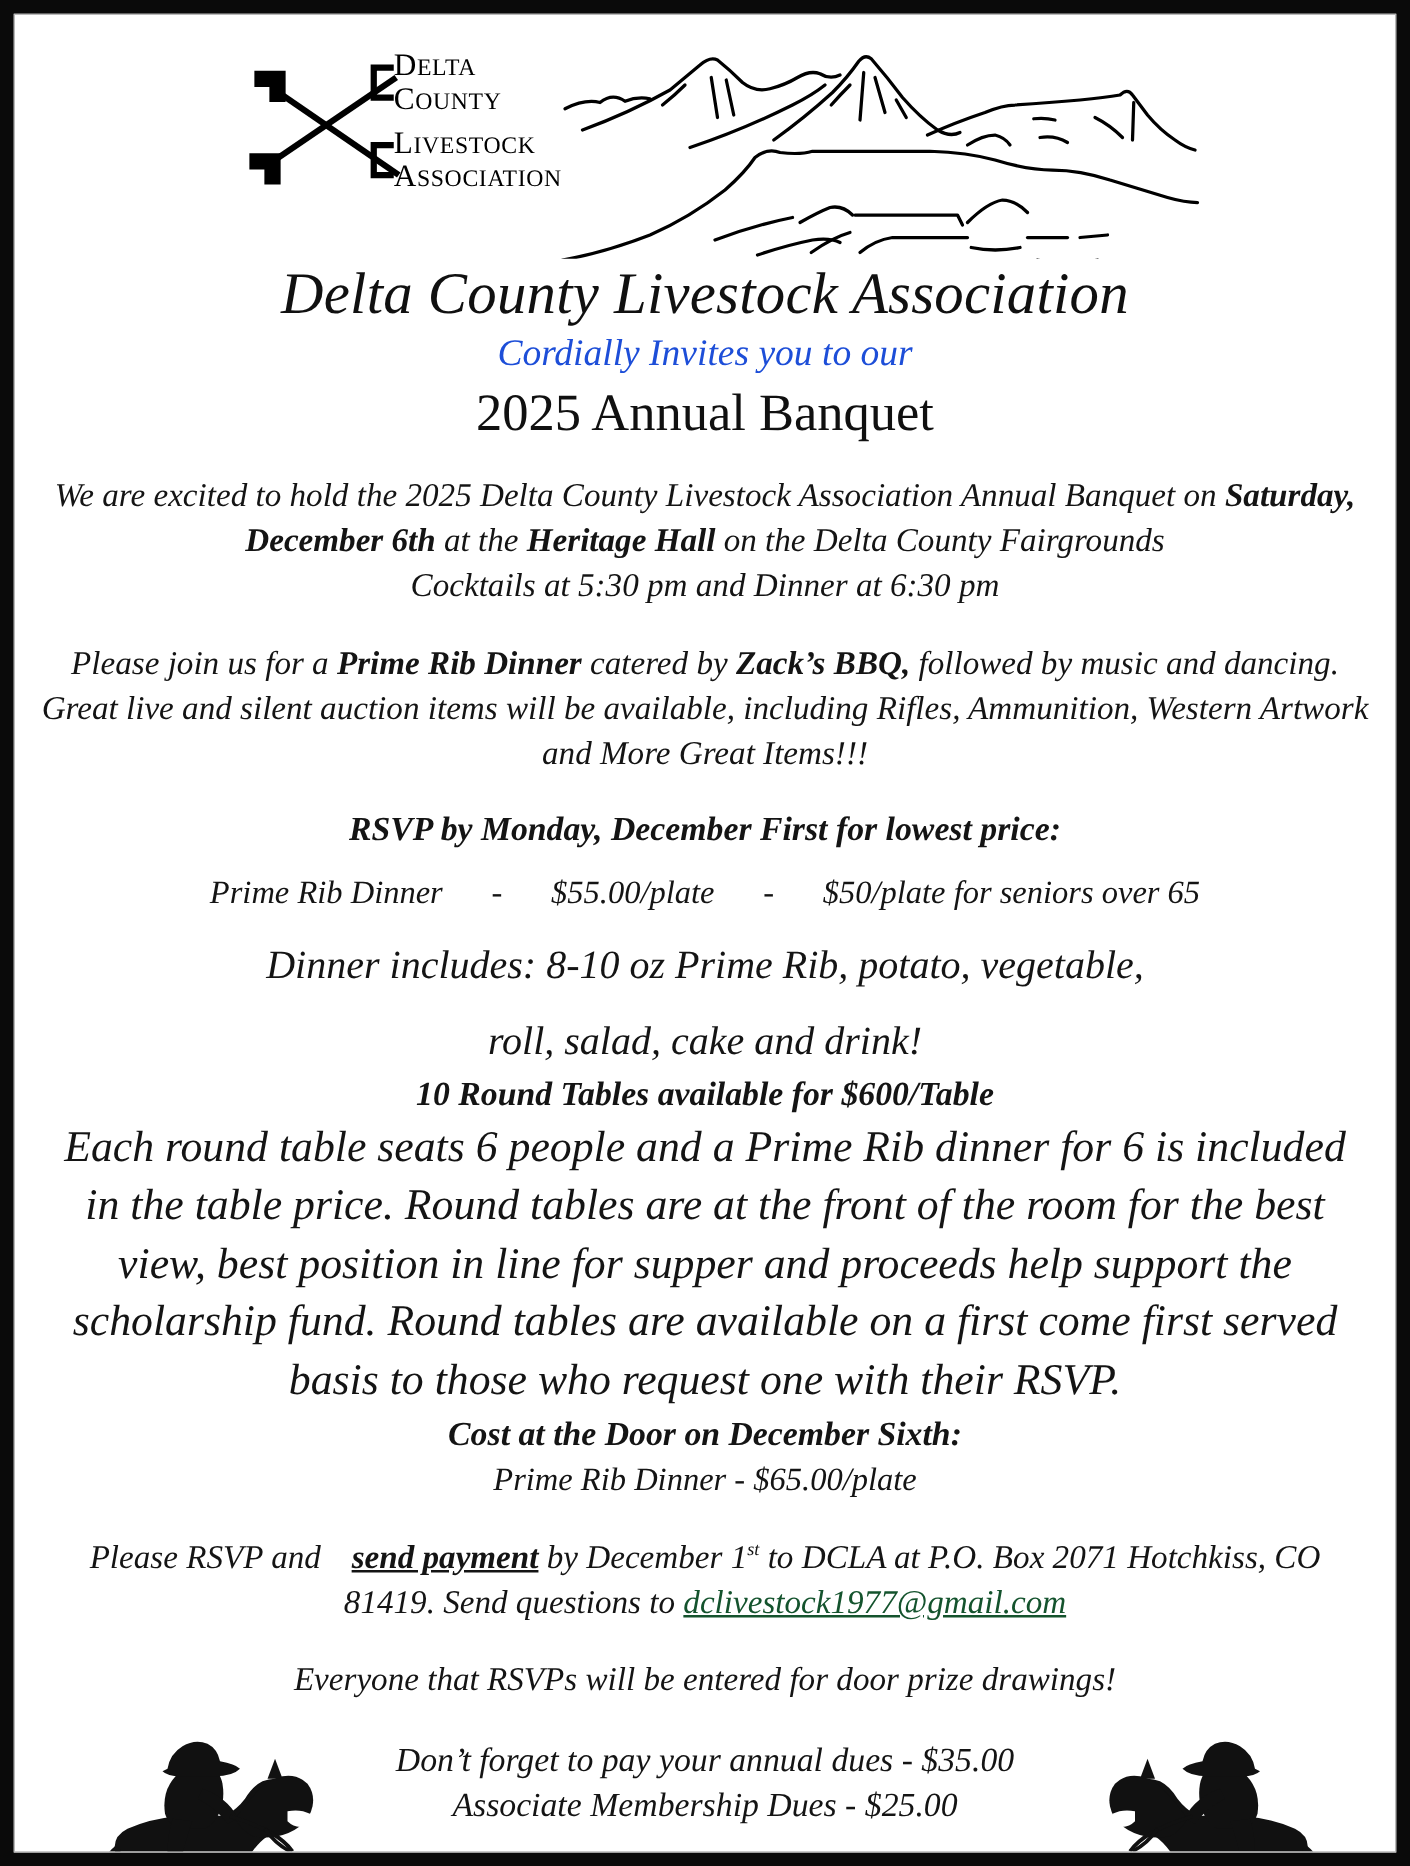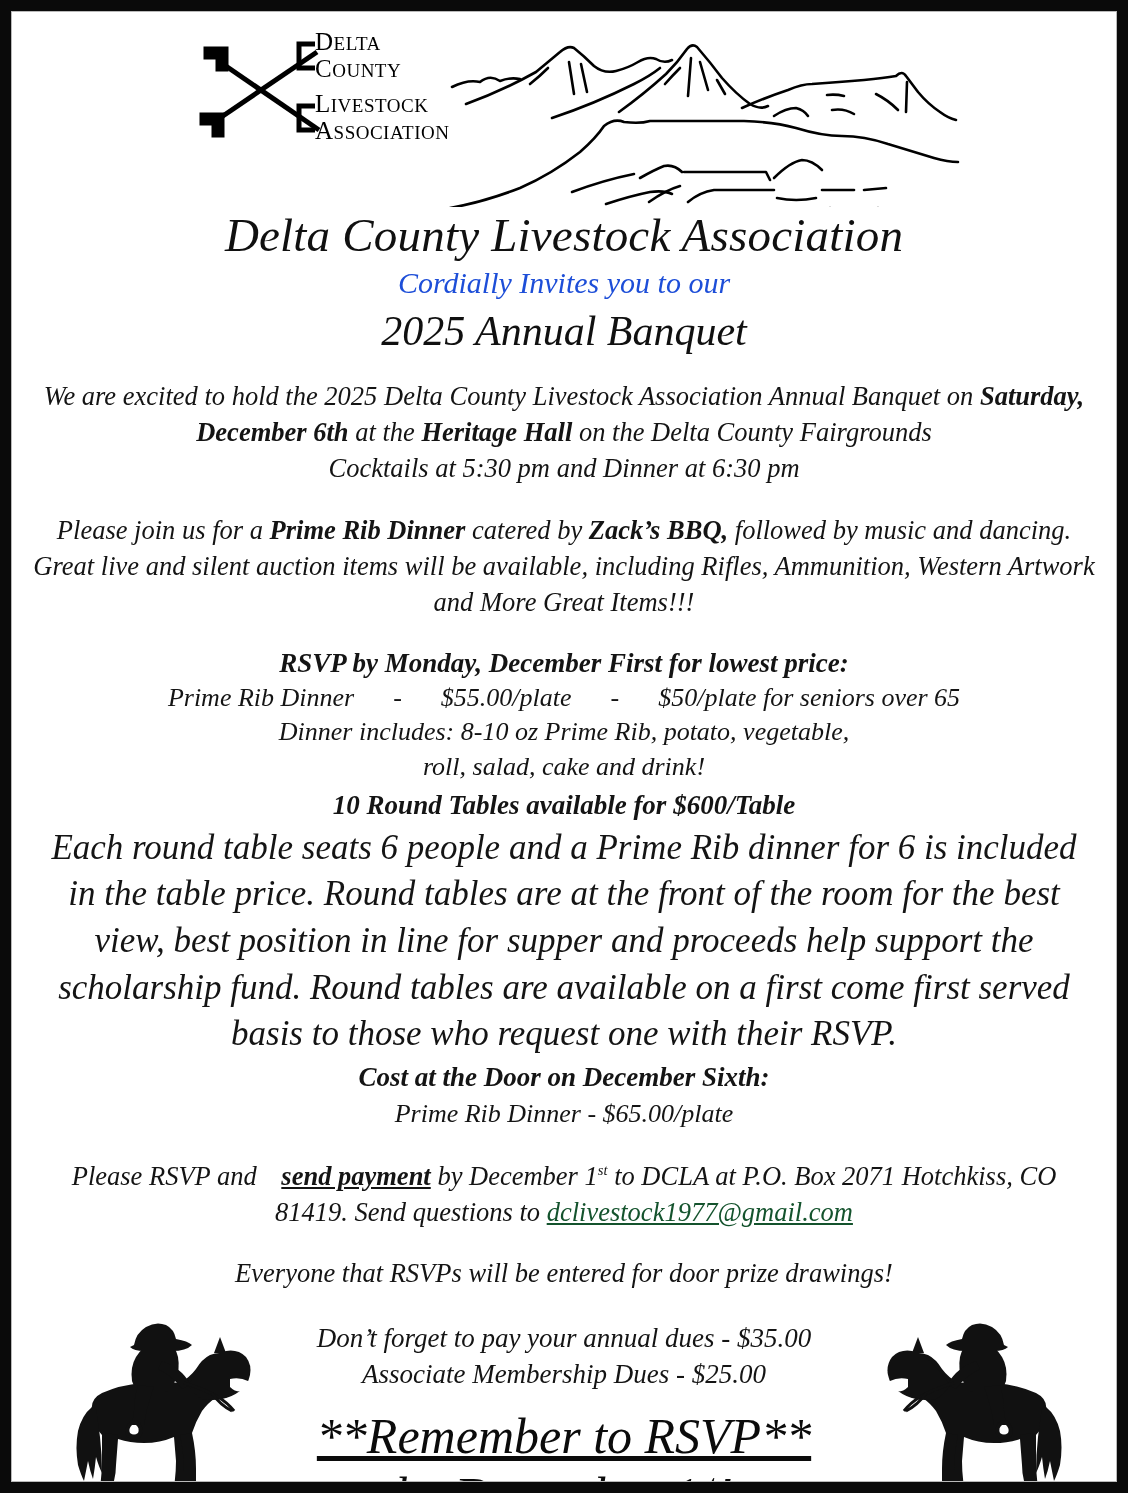"DELTA" .brand-logo { top: 10px -> 20px }
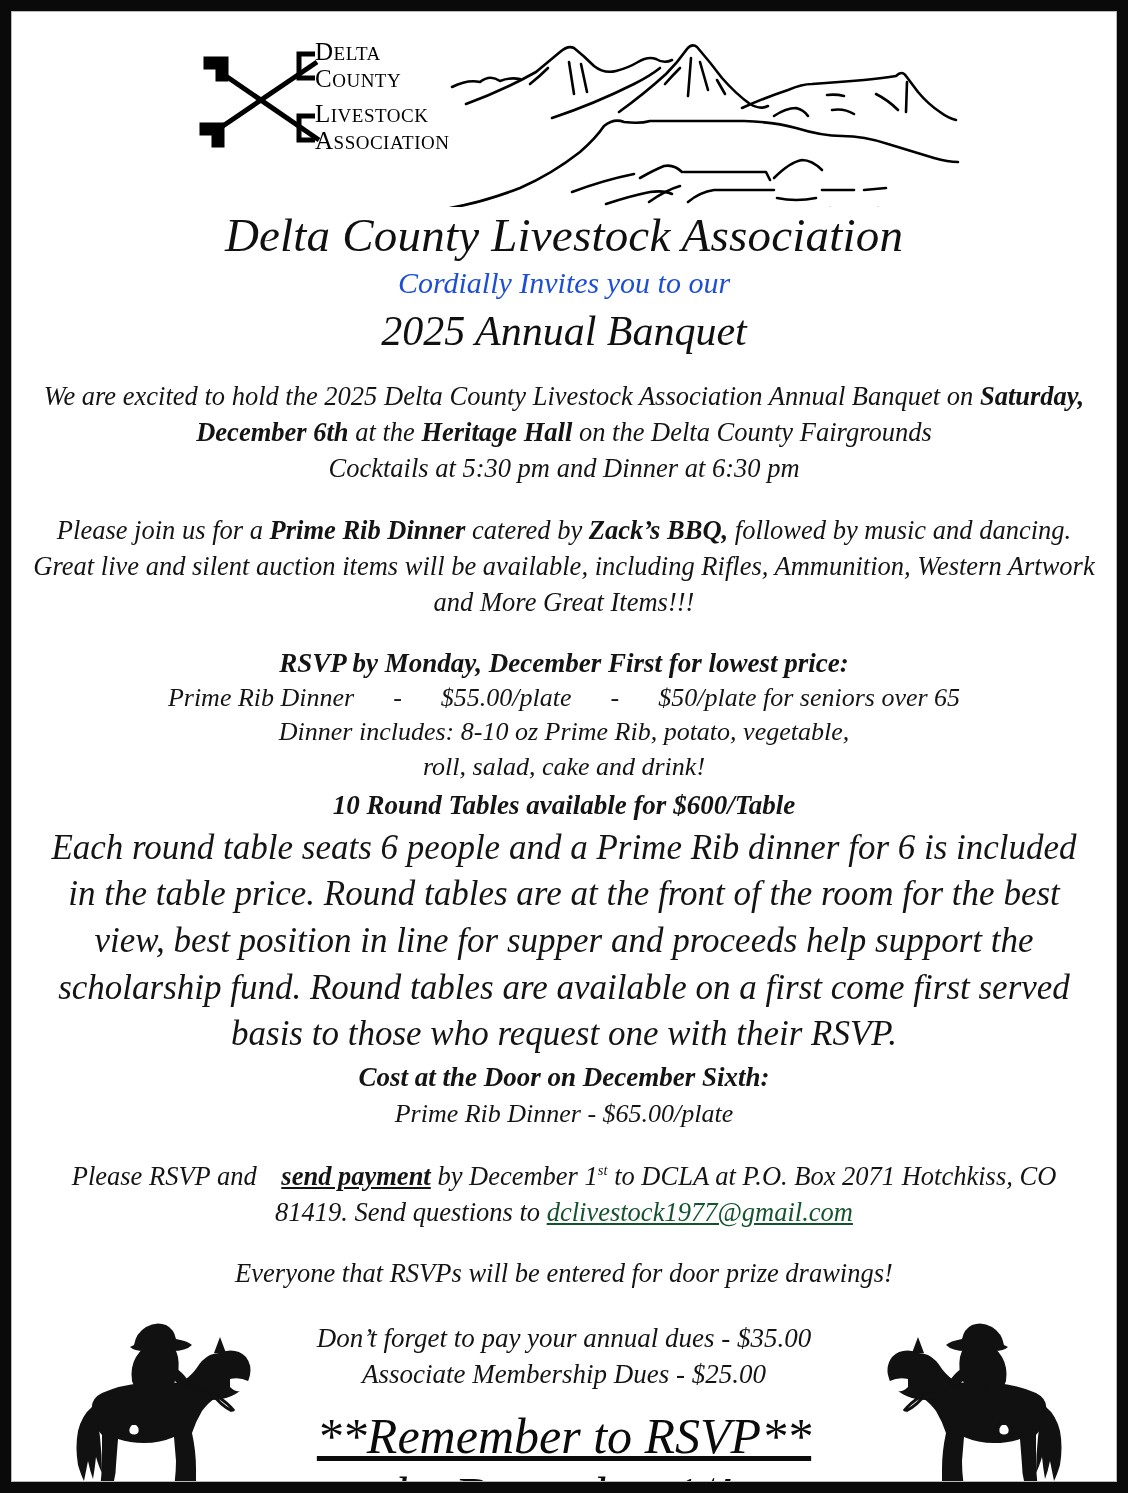"2025 Annual Banquet" .banquet-title { font-style: italic -> none }
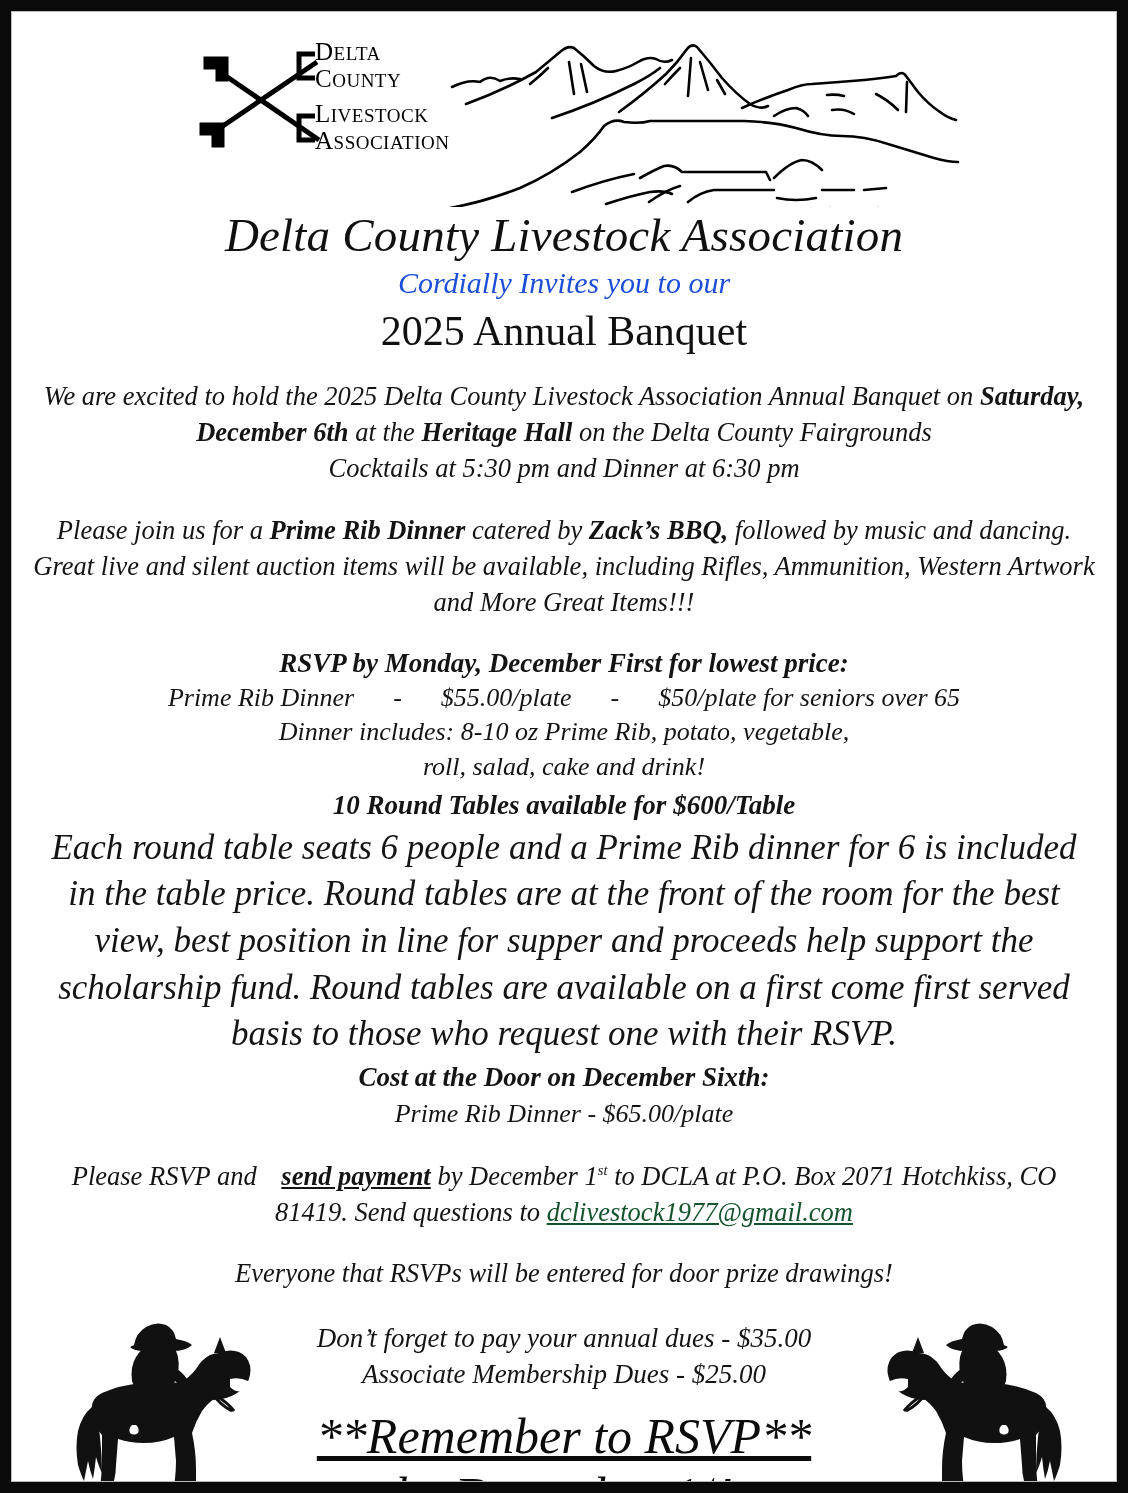"Prime Rib Dinner - $55.00/plate" .price-line { margin-top: 0 -> 16px }
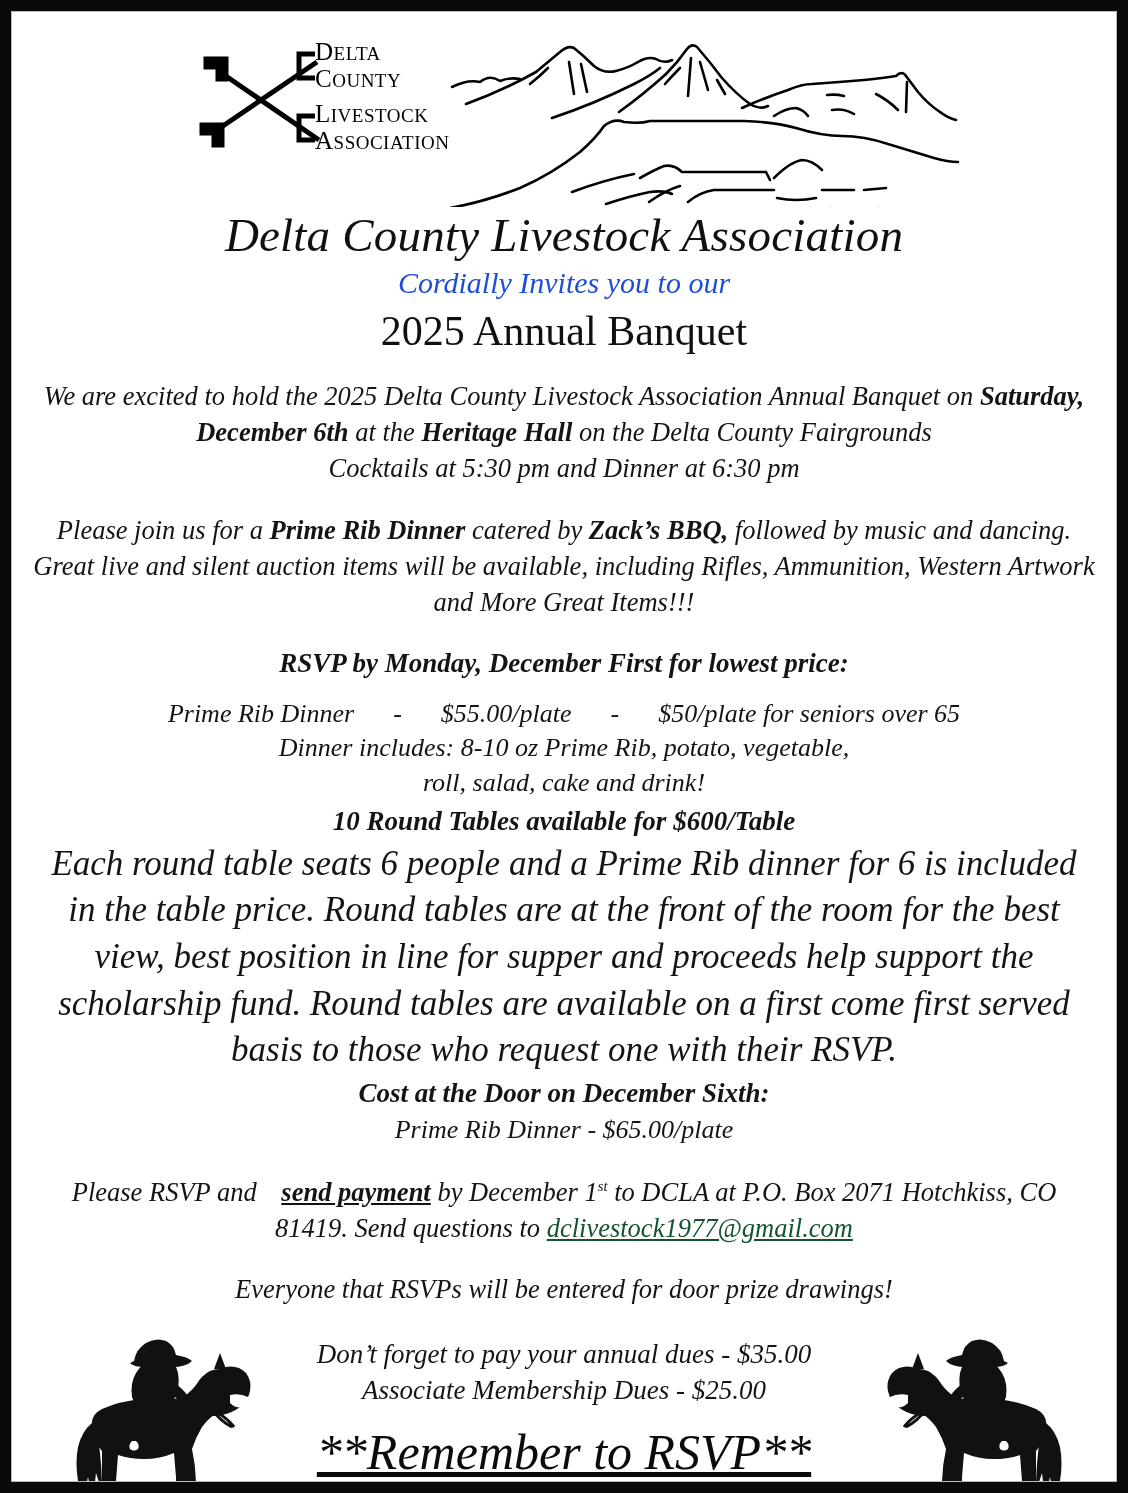"Dinner includes: 8-10 oz Prime" .includes { font-size: 26px -> 32px; margin-top: 0 -> 19px }
